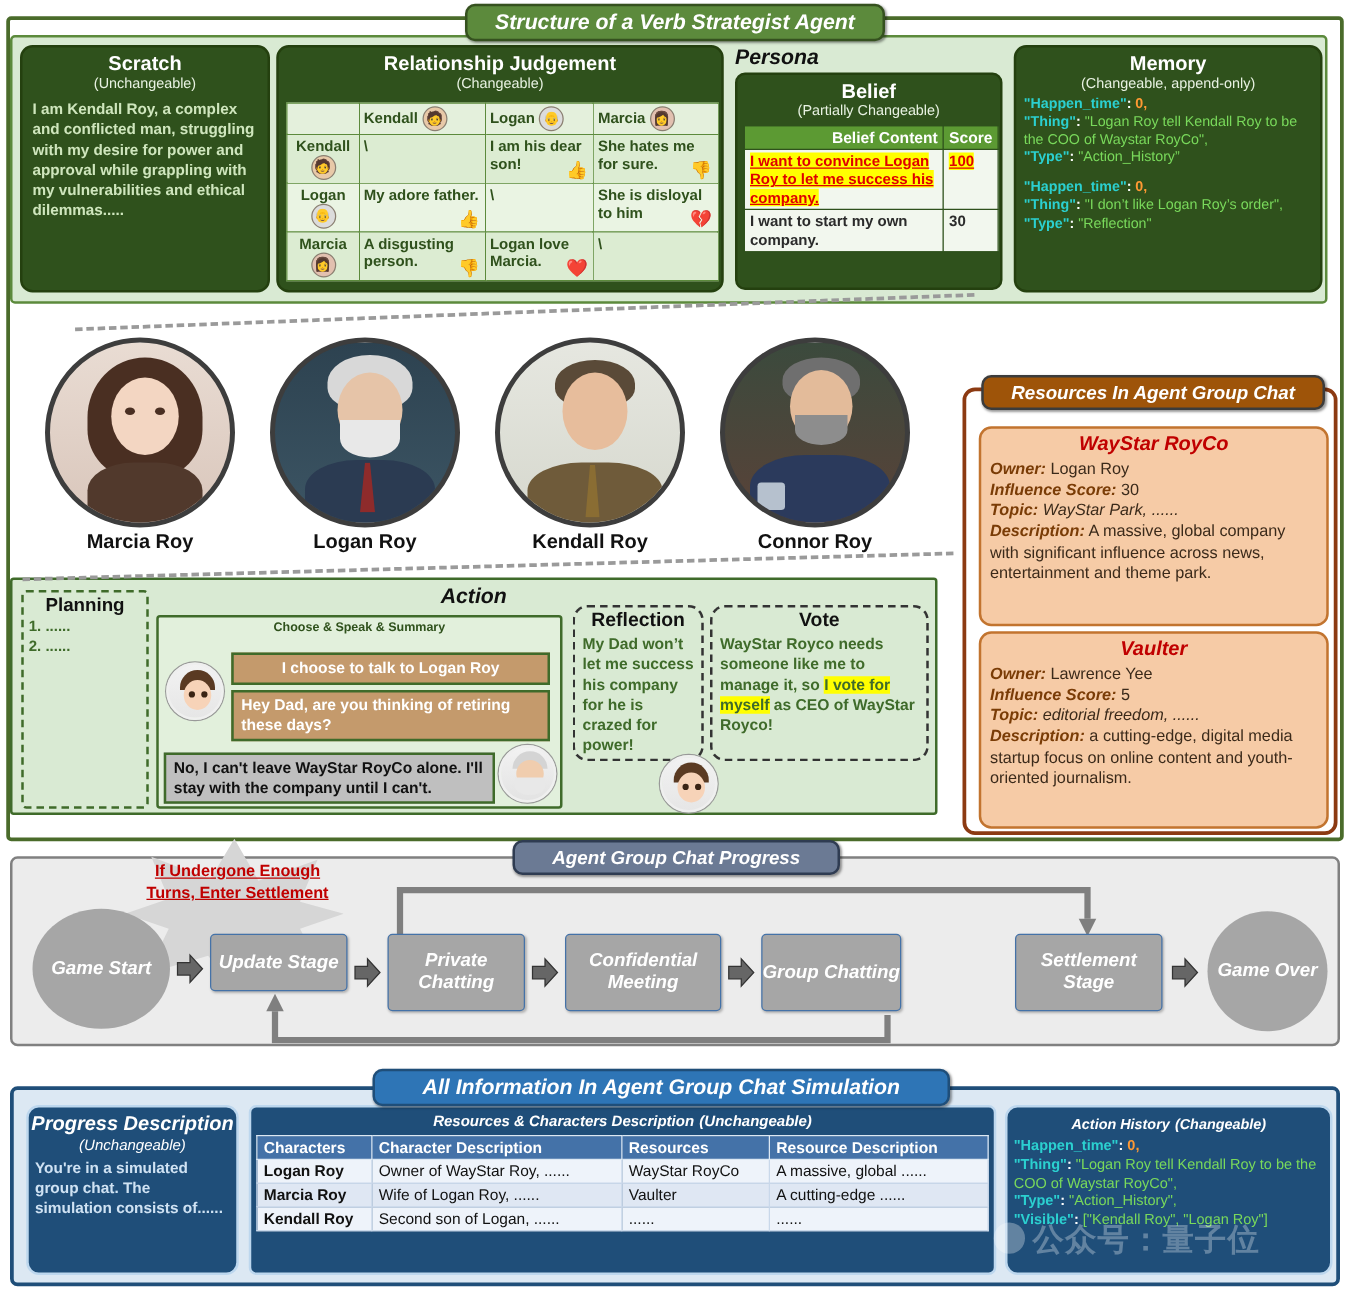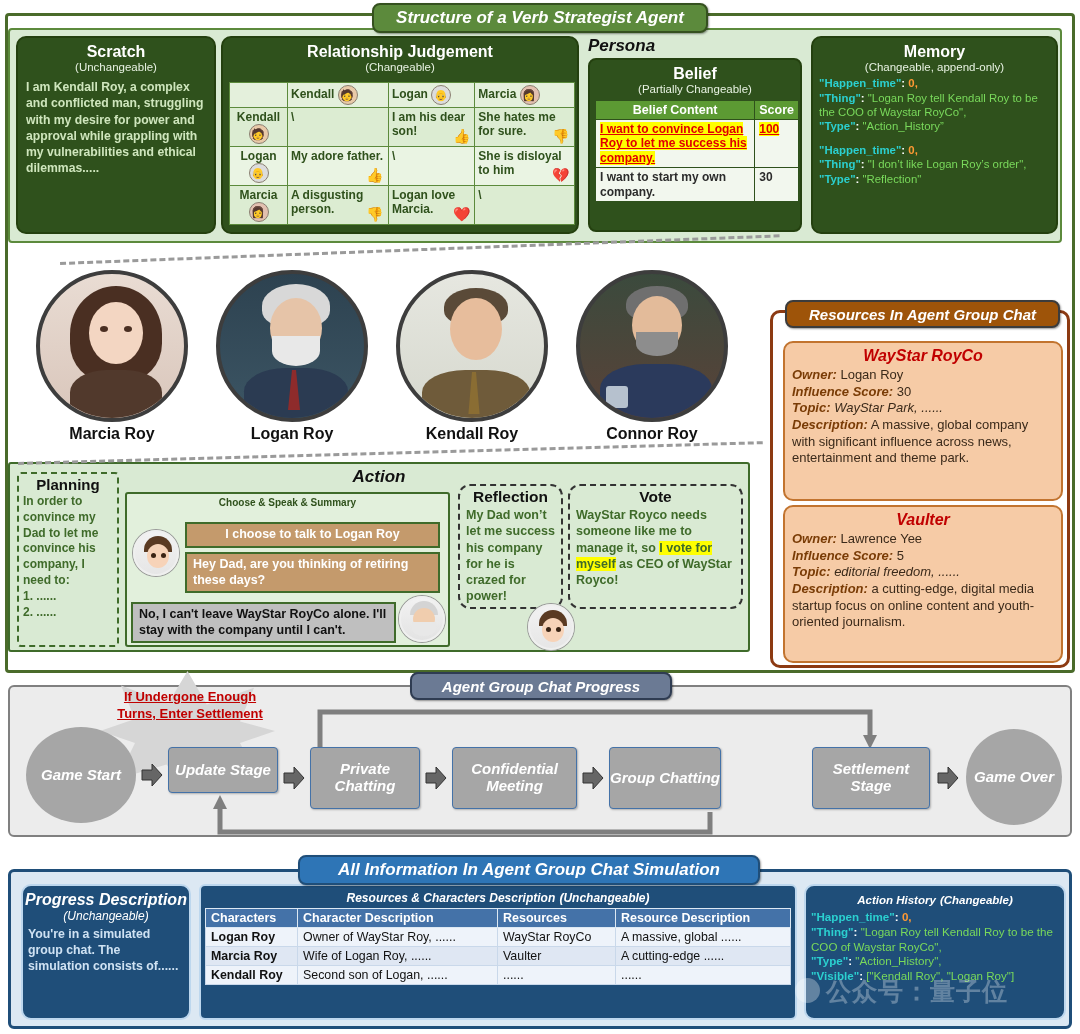"Belief Content" #belief-table th { text-align: center -> right }
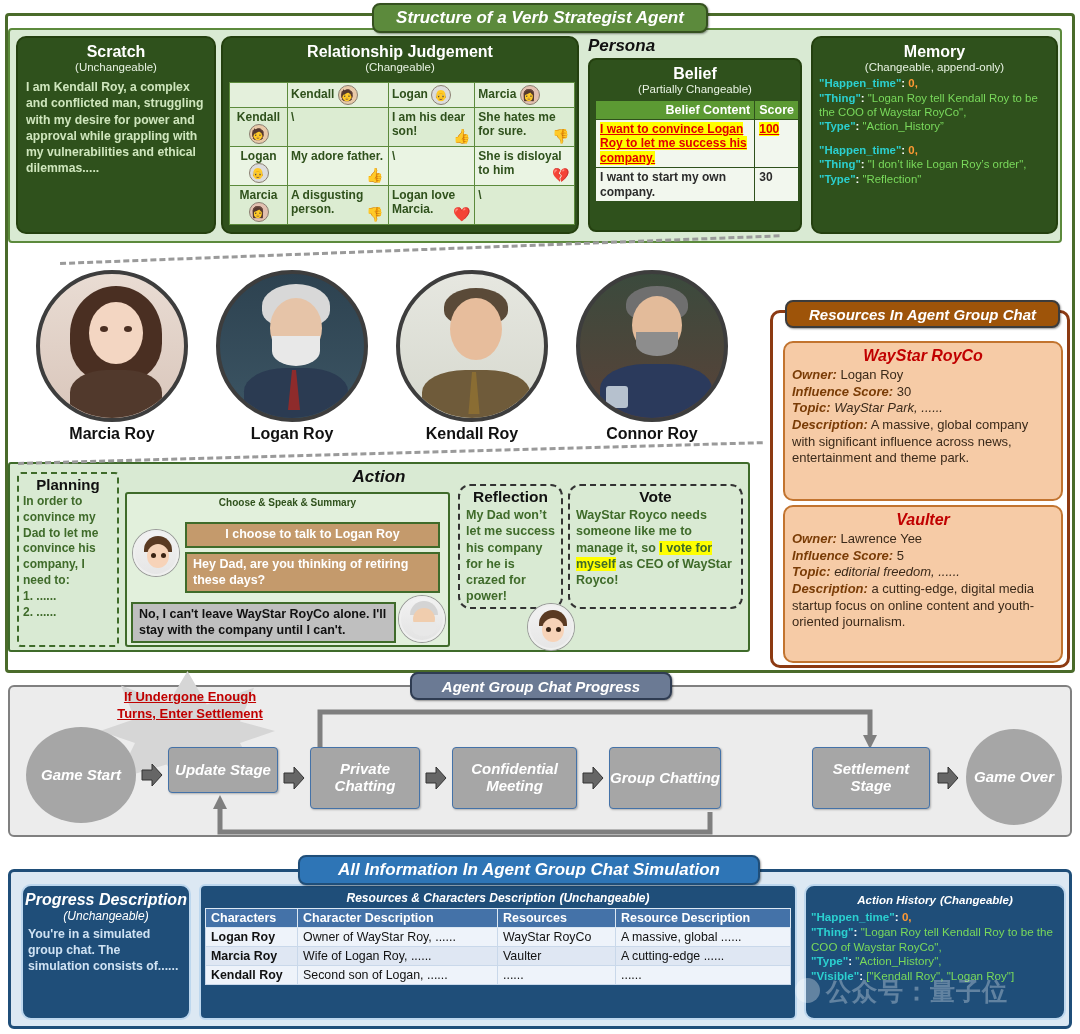"In order to convince my" div.ptext { html: <div>In order to convince my Dad to let me convince his company, I need to:</div> -> none }
